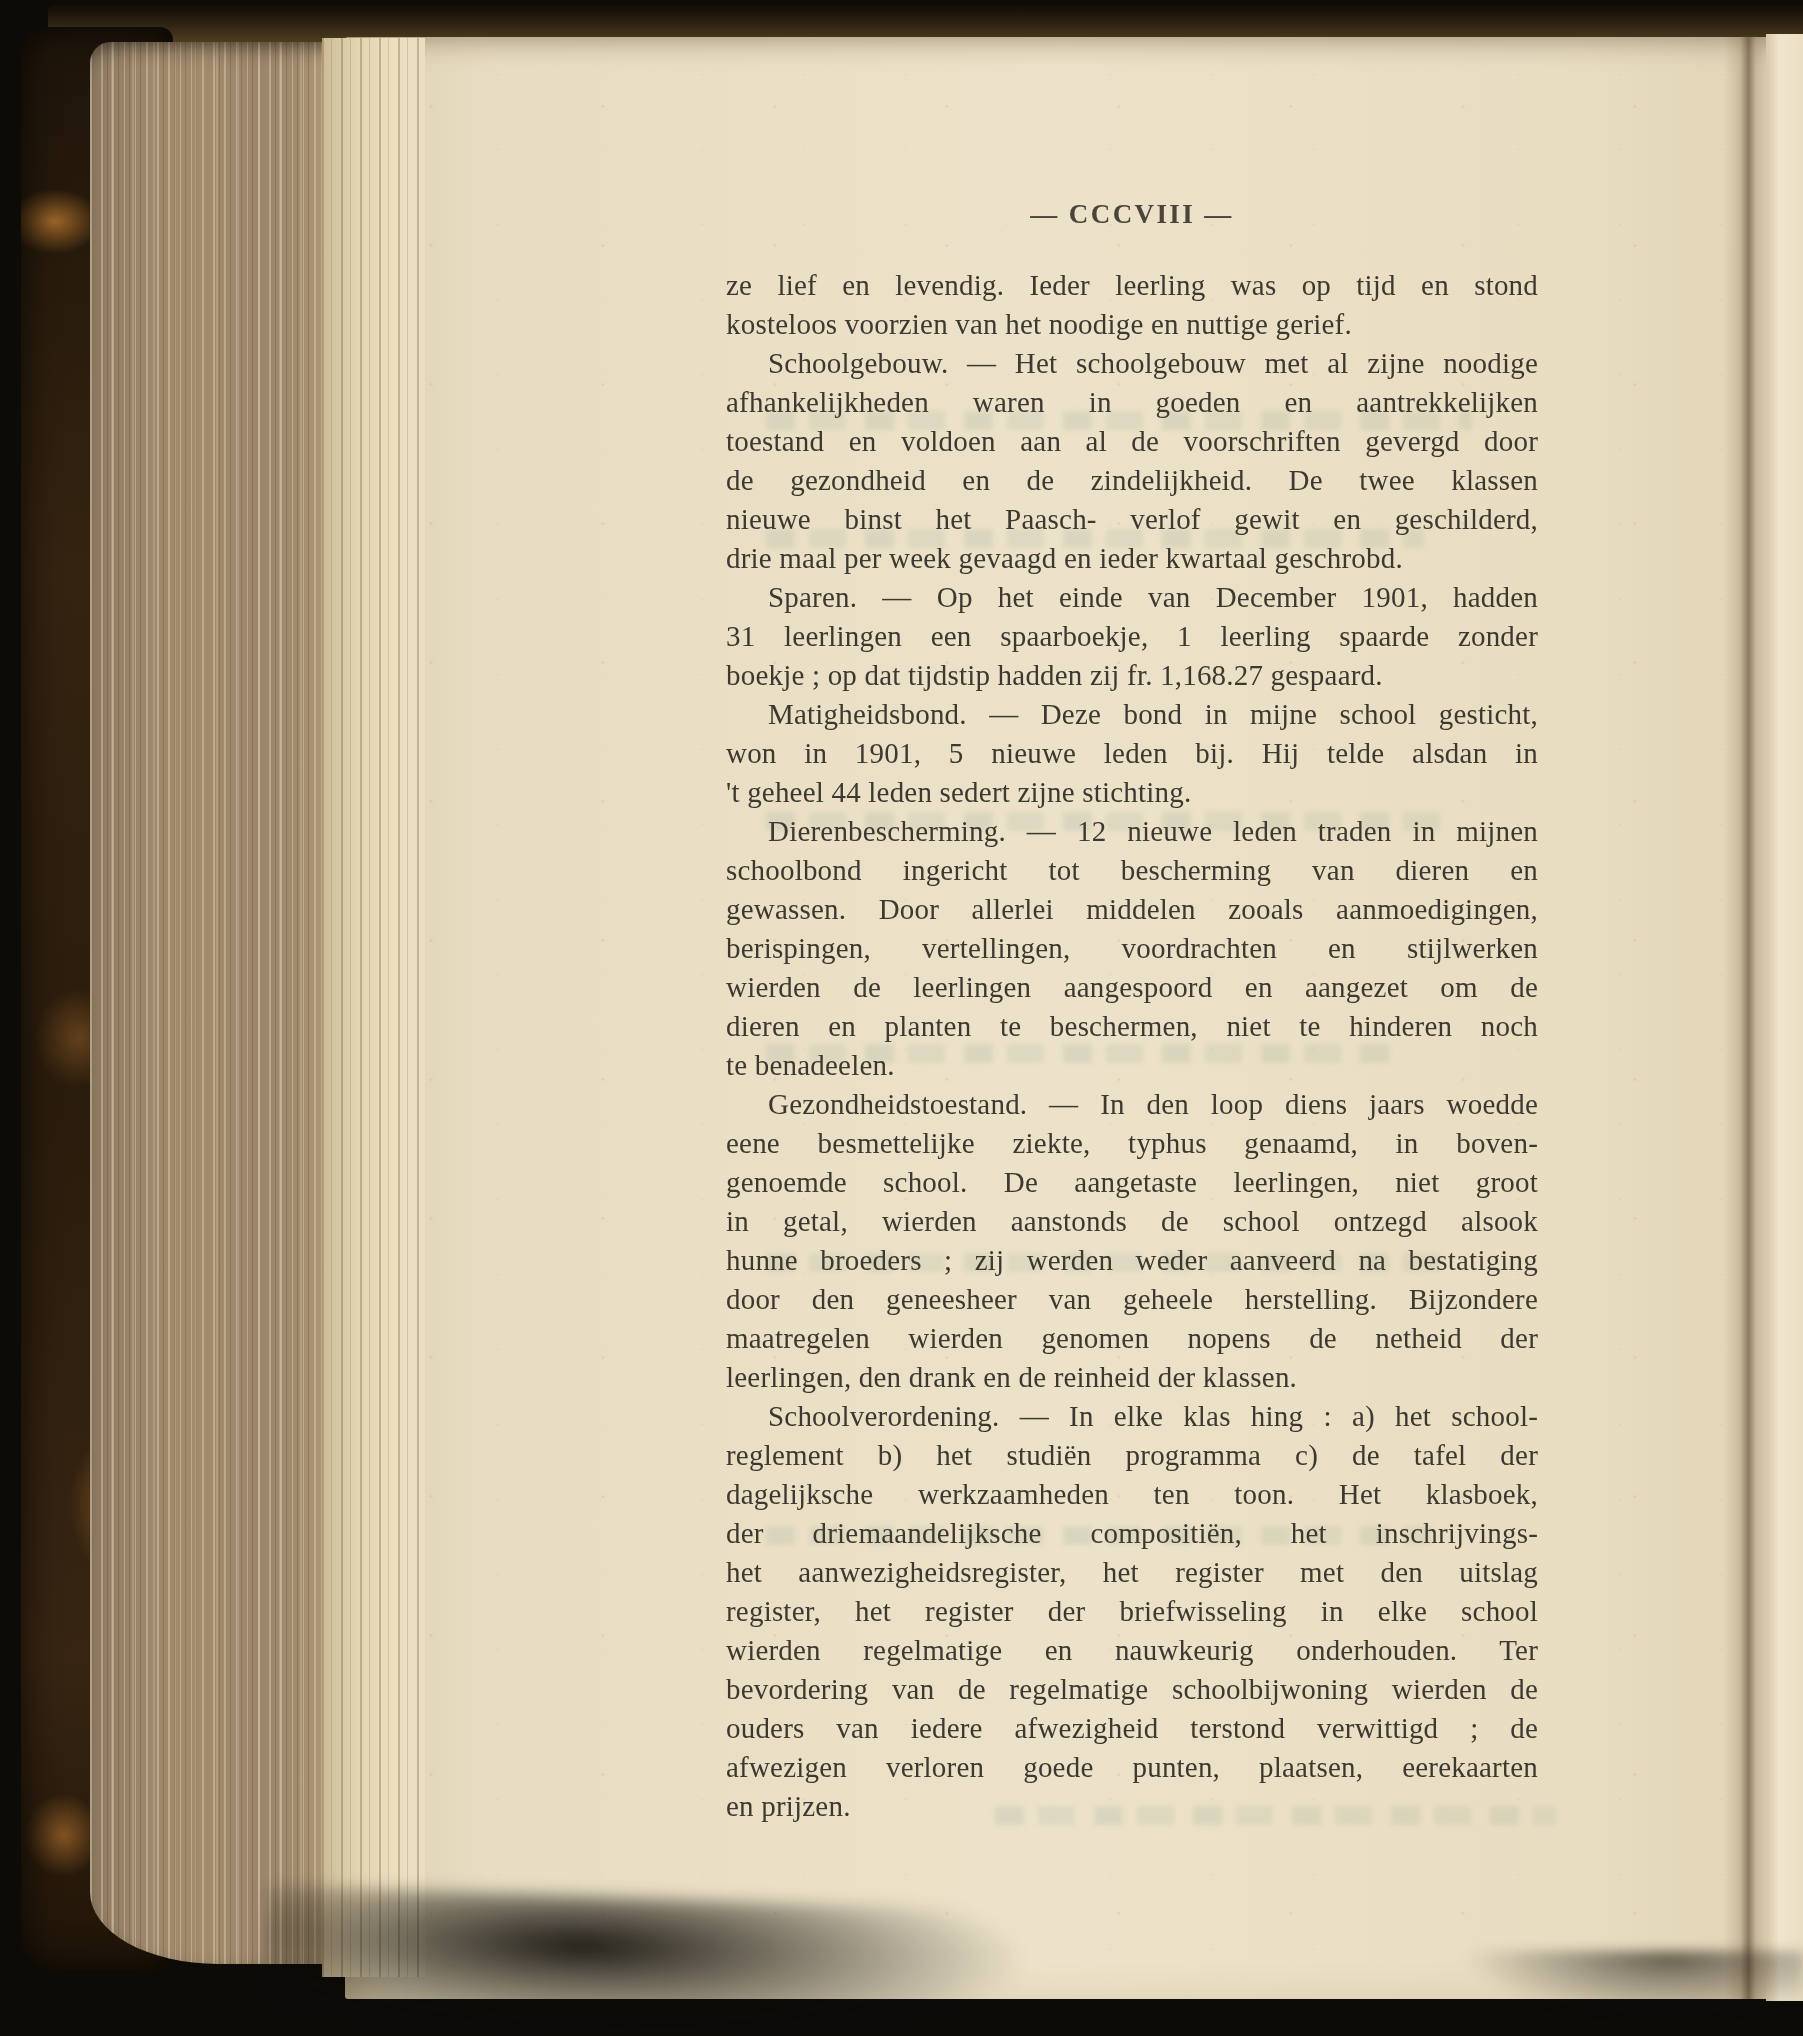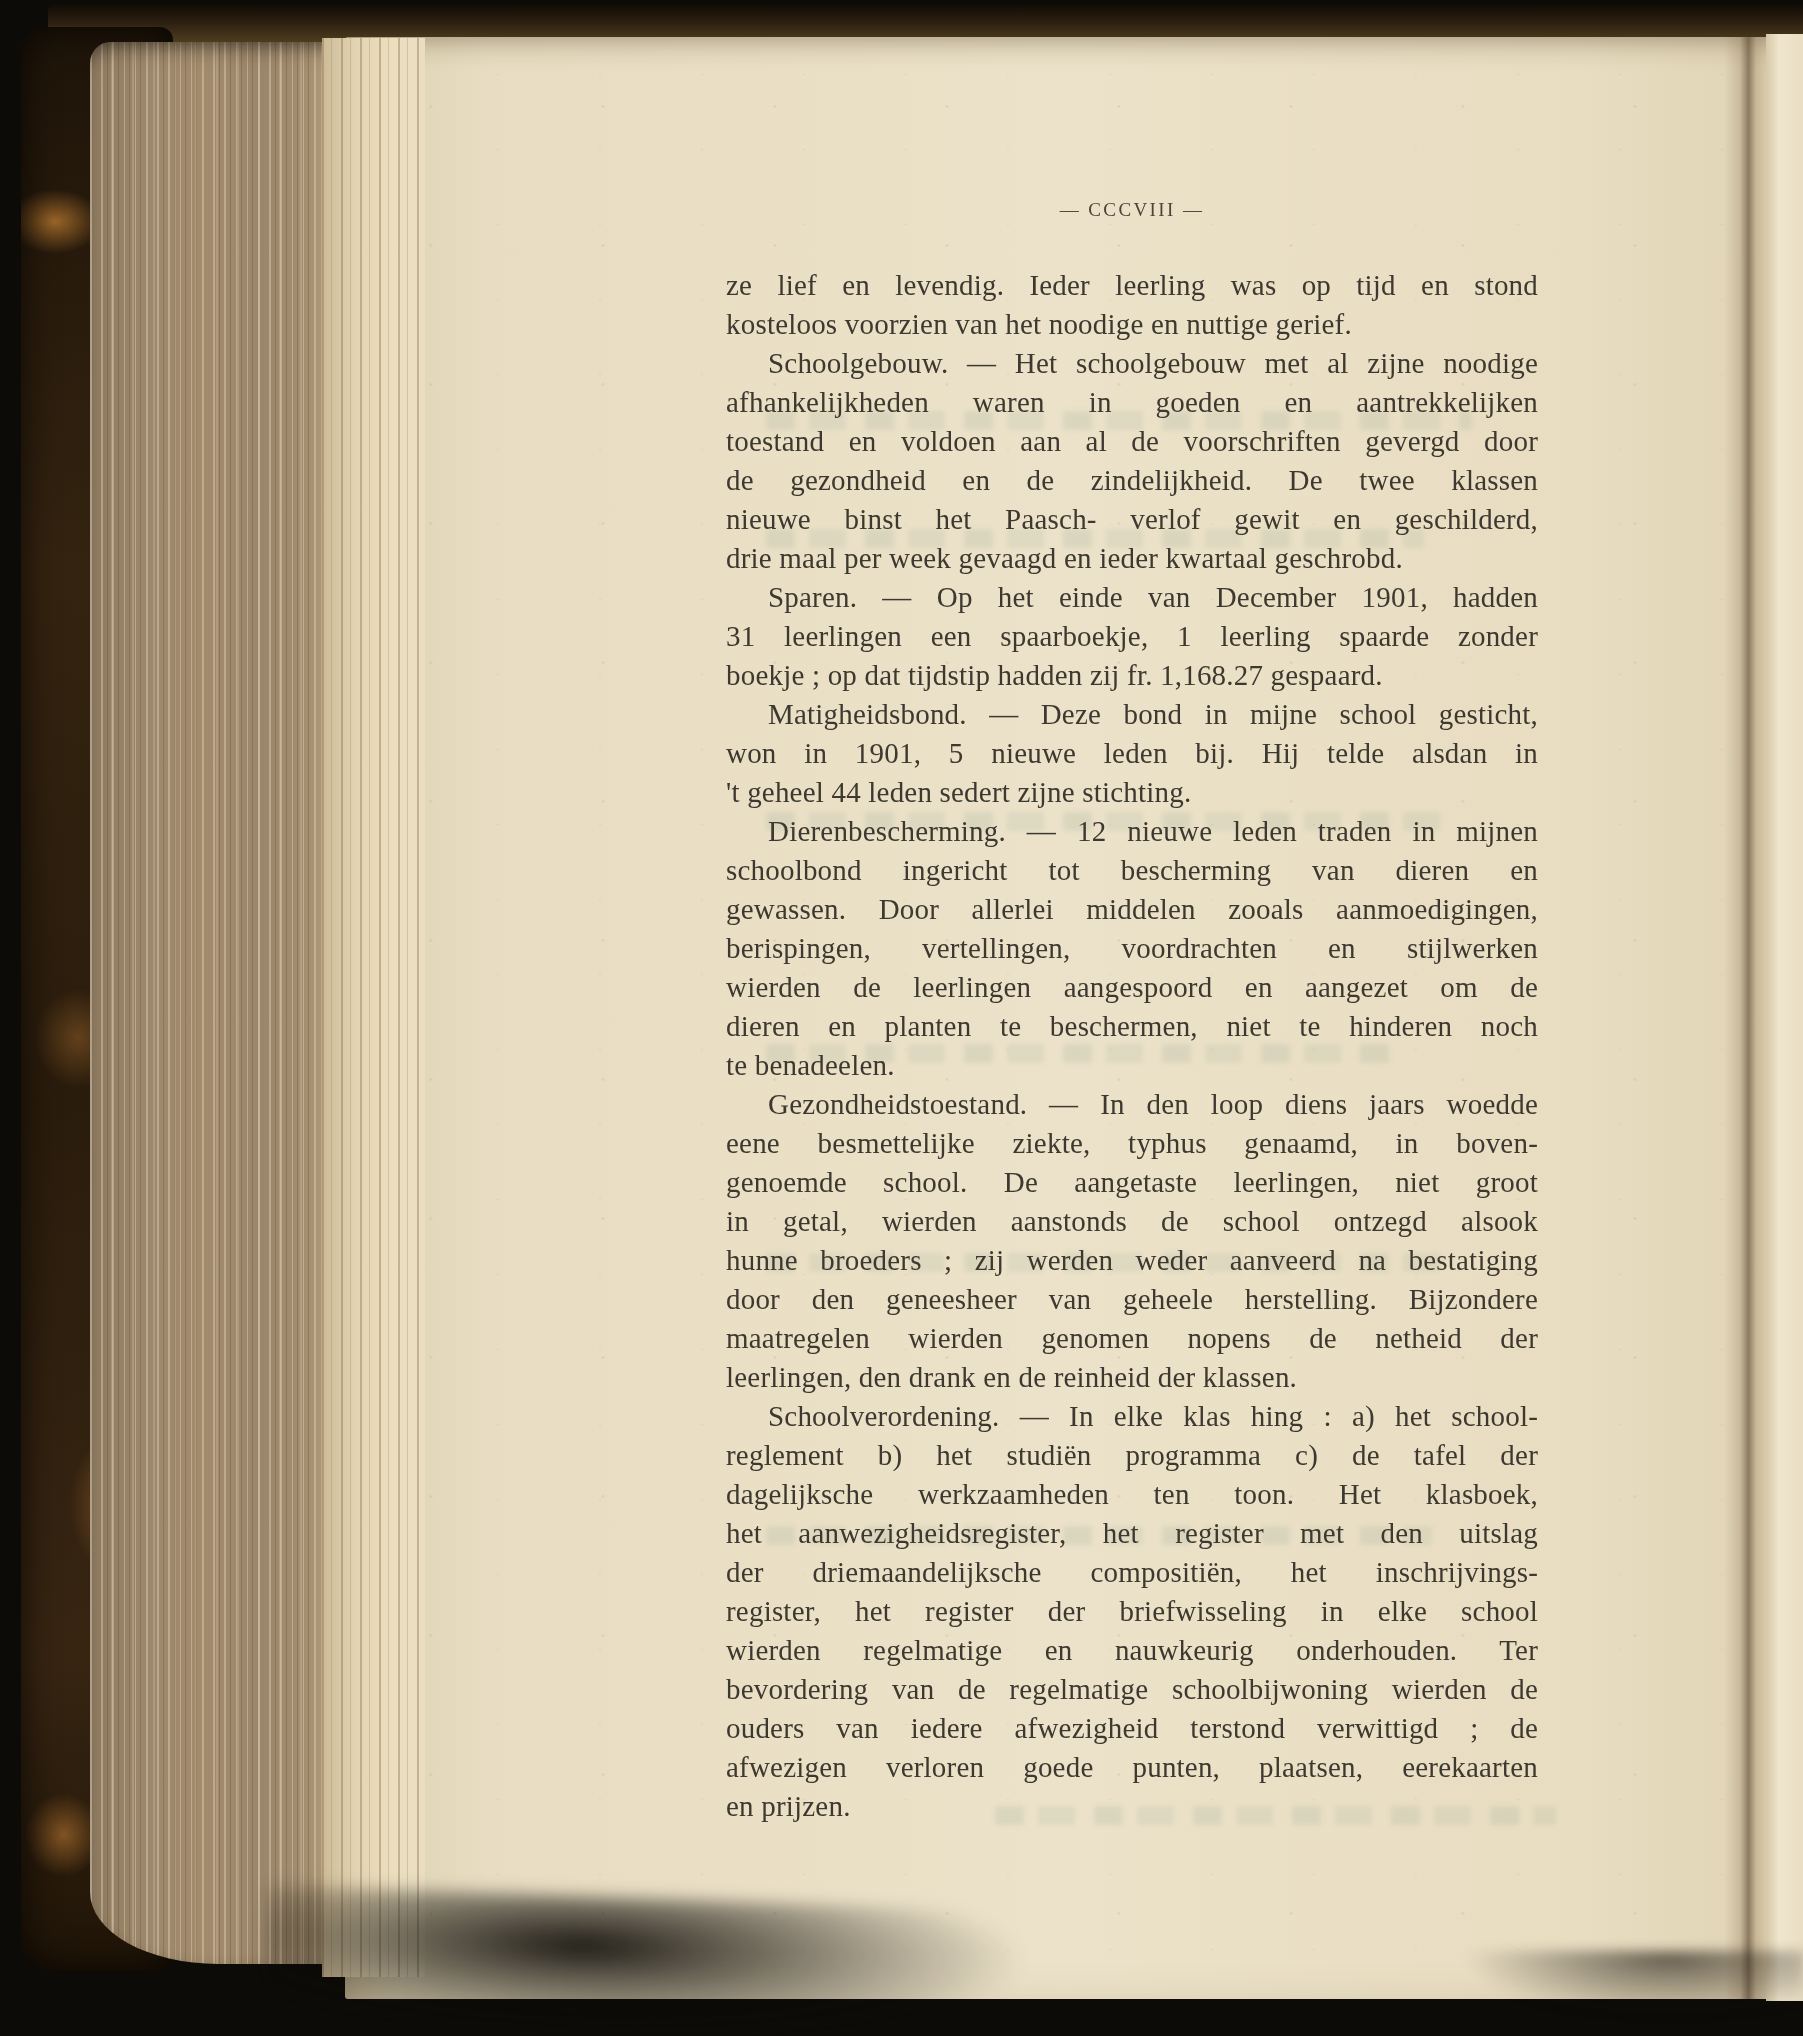"— CCCVIII —" .page-number { font-size: 19px -> 27px; font-weight: none -> bold }
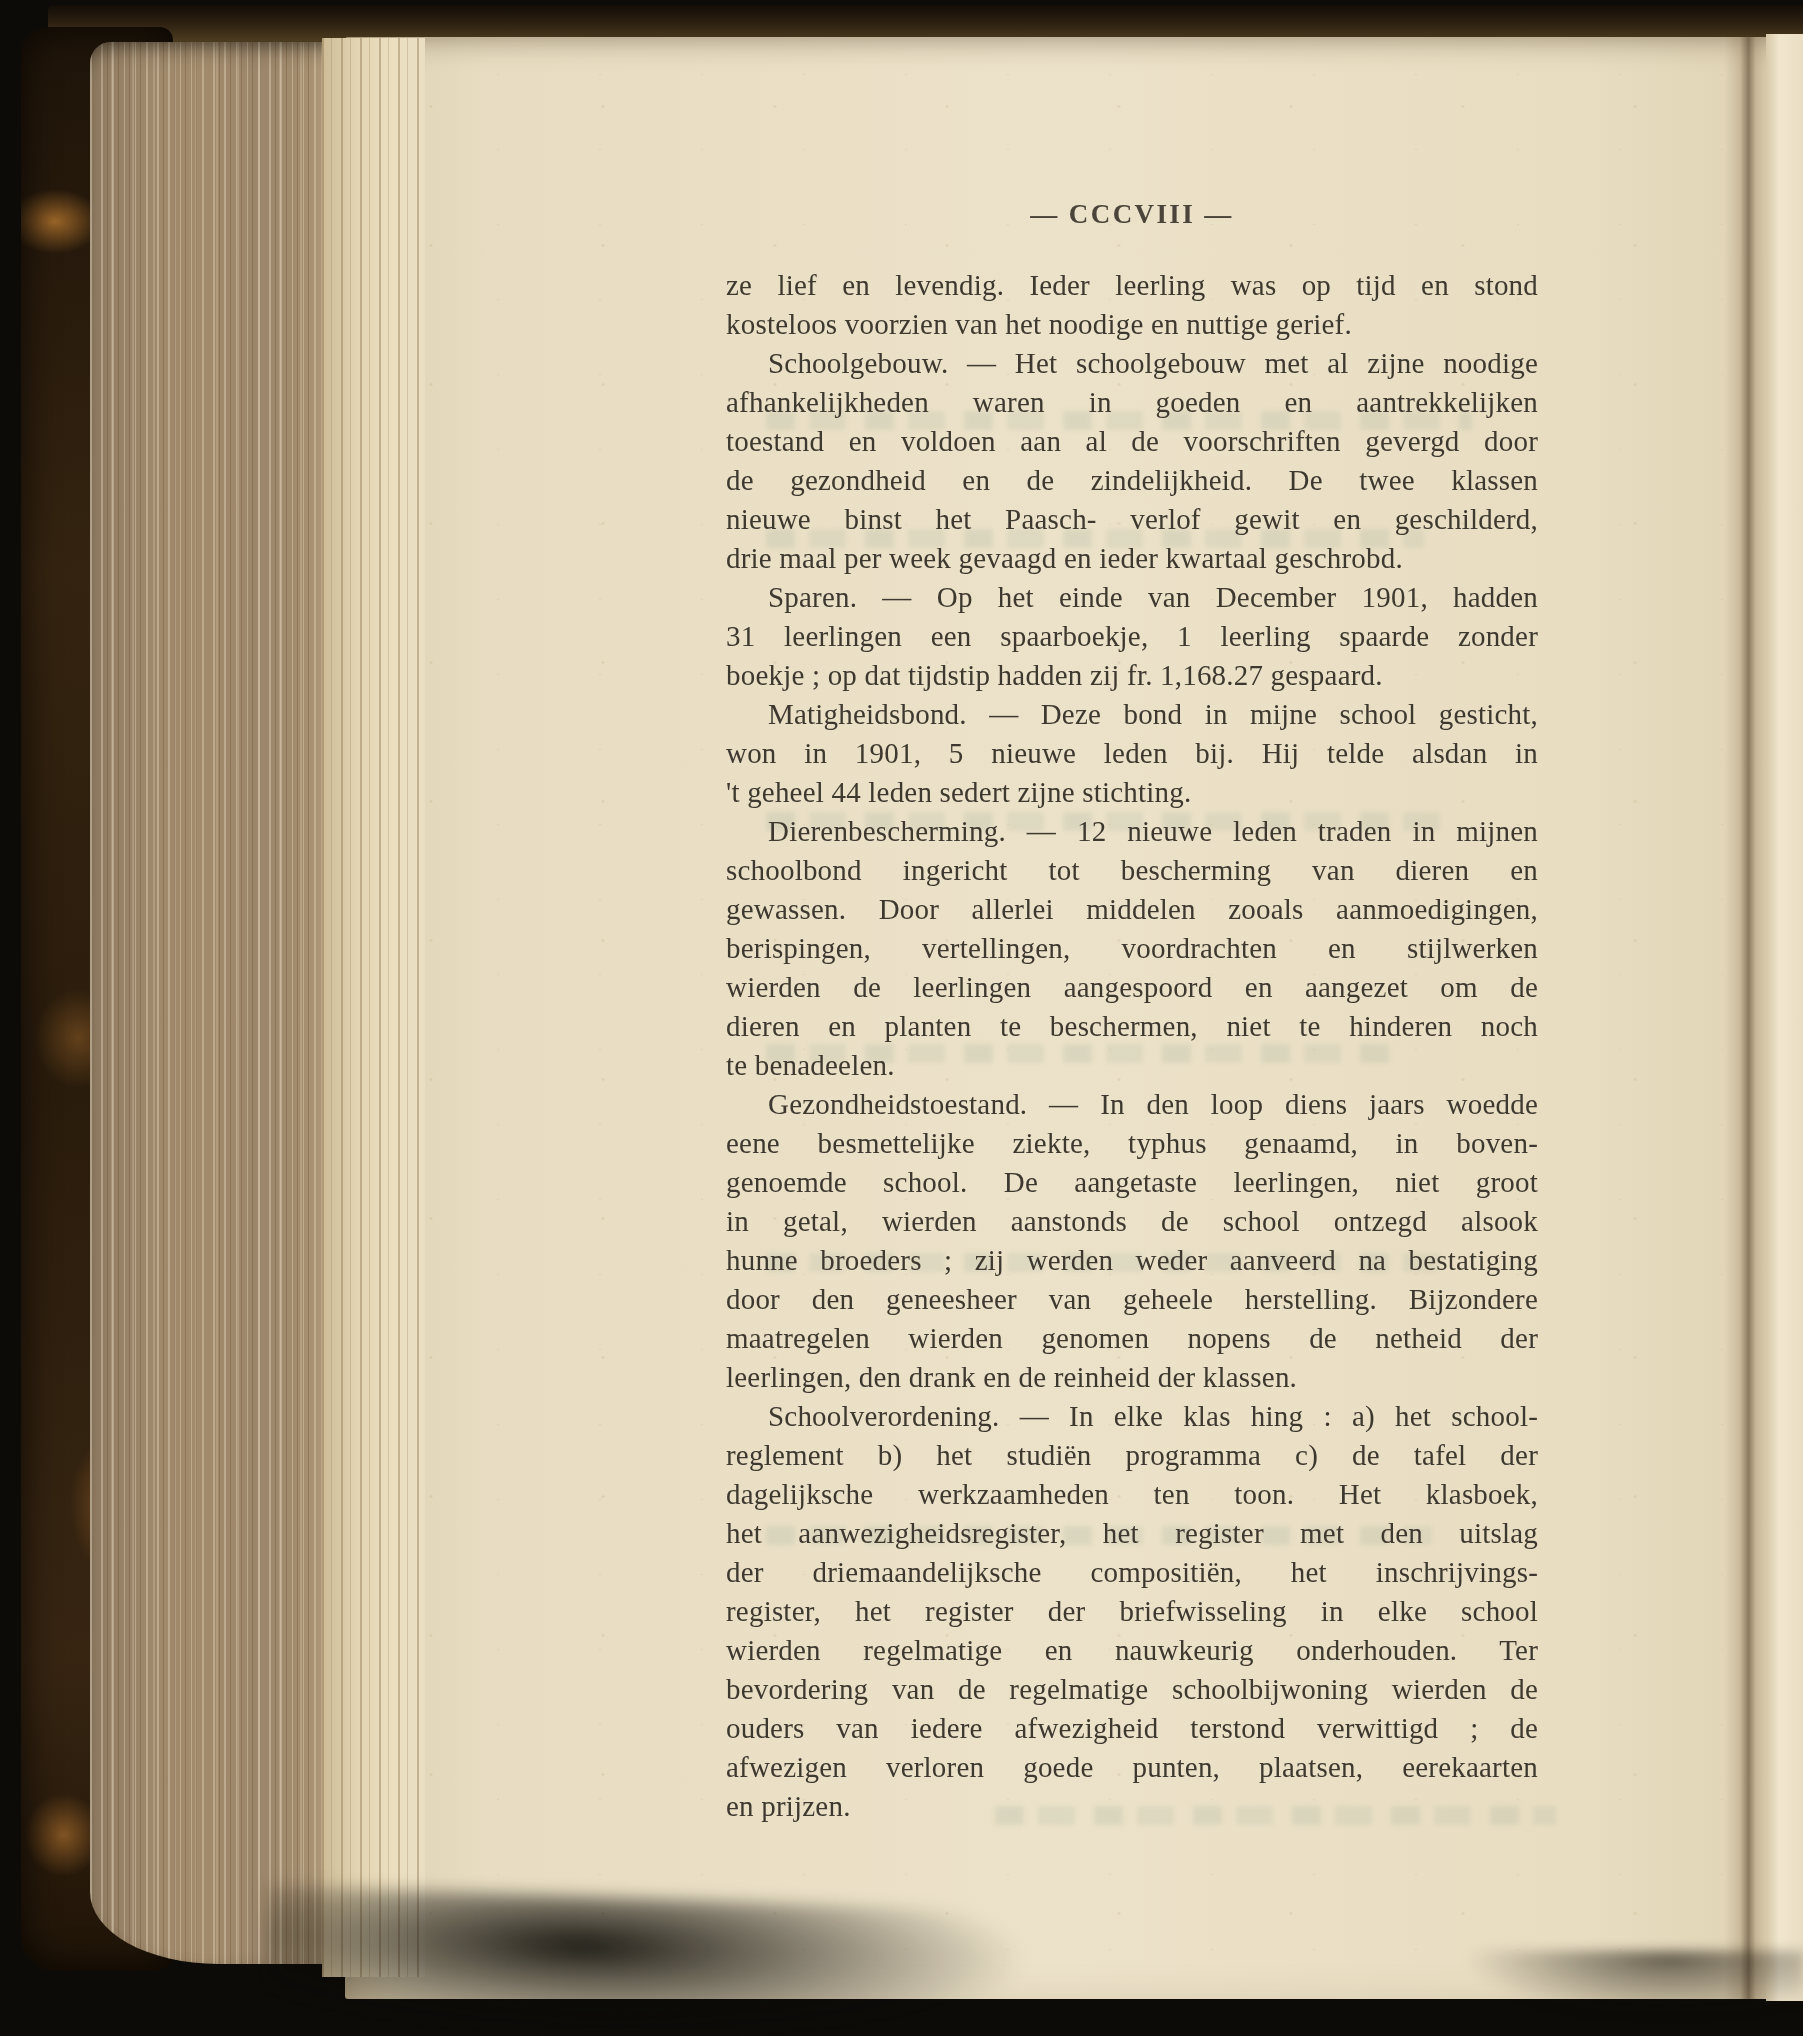"het aanwezigheidsregister, het register" div.line { order: before "der driemaandelijksche compositiën, het" -> after "der driemaandelijksche compositiën, het" }
